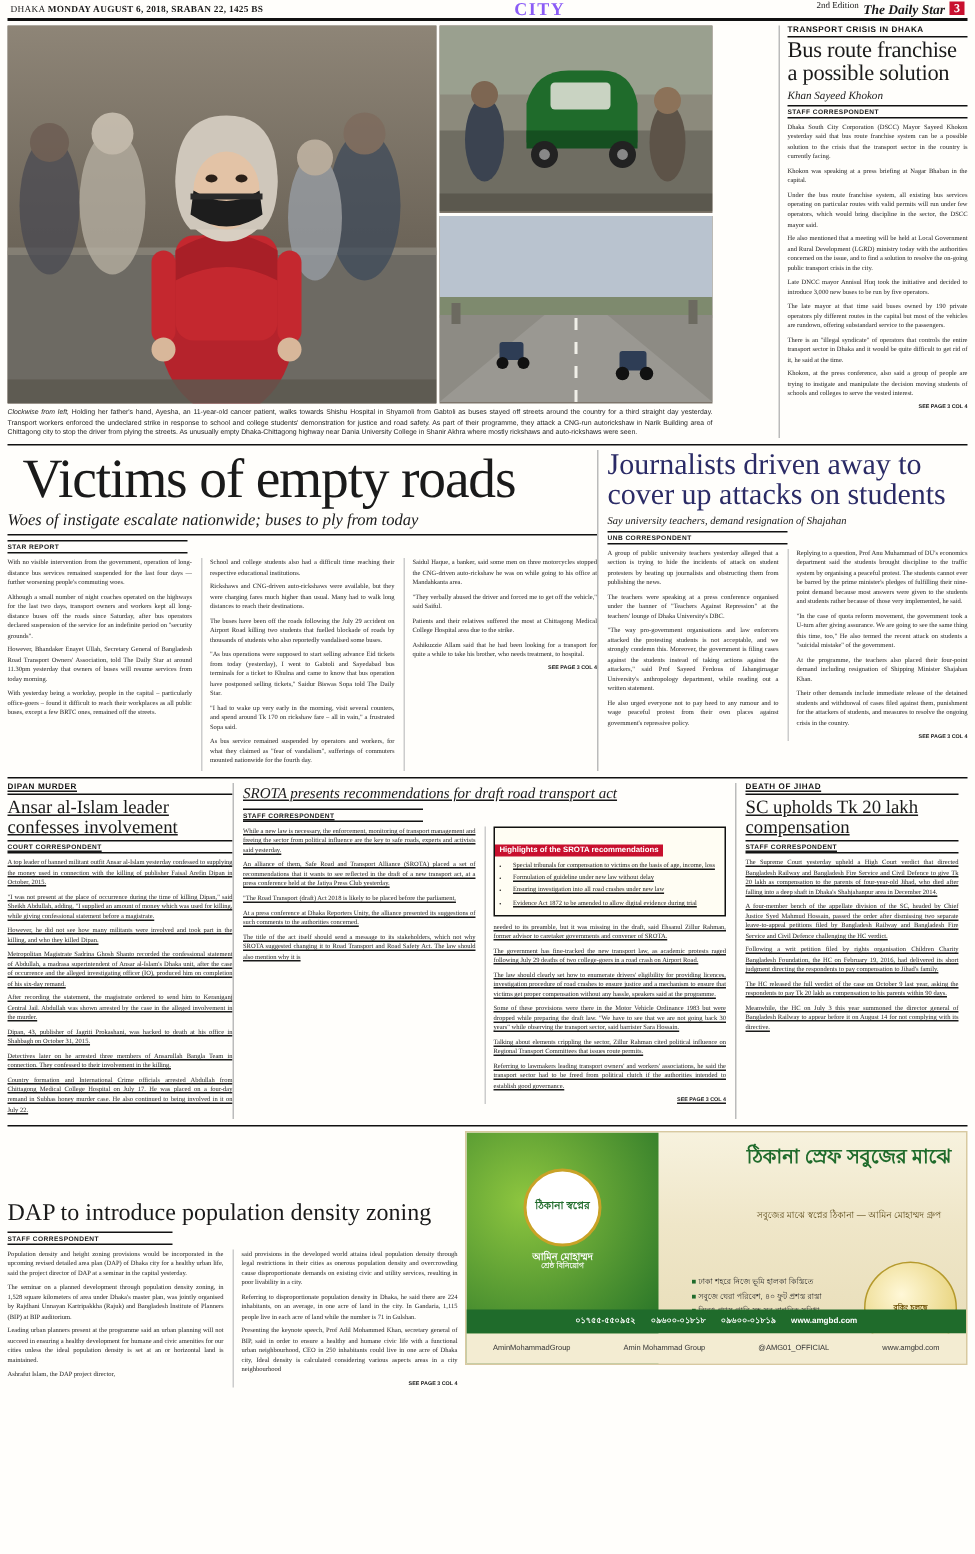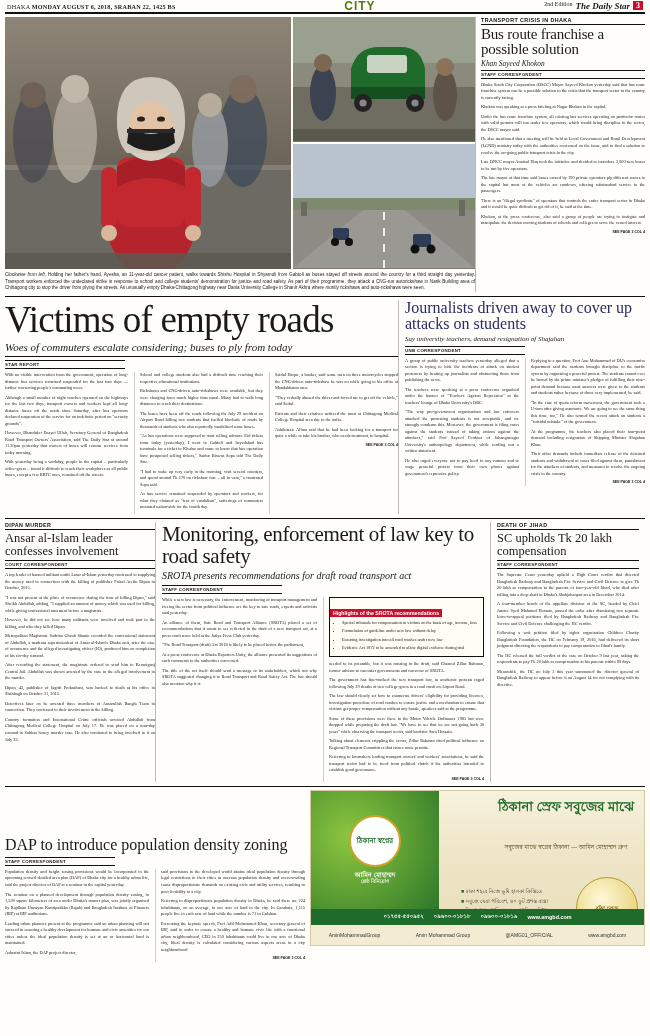"CITY" .mh-city { color: #4d7c0f -> #8b5cf6; font-family: Liberation Sans, sans-serif -> Liberation Serif, serif }
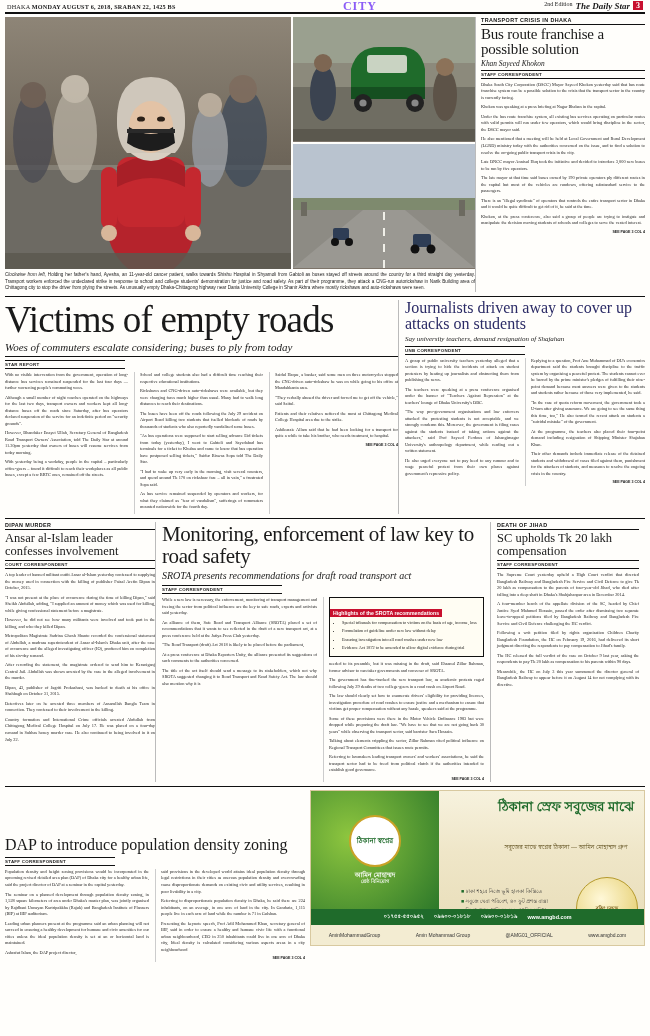"Bus route franchise a possible" .top { gap: none -> 44px }
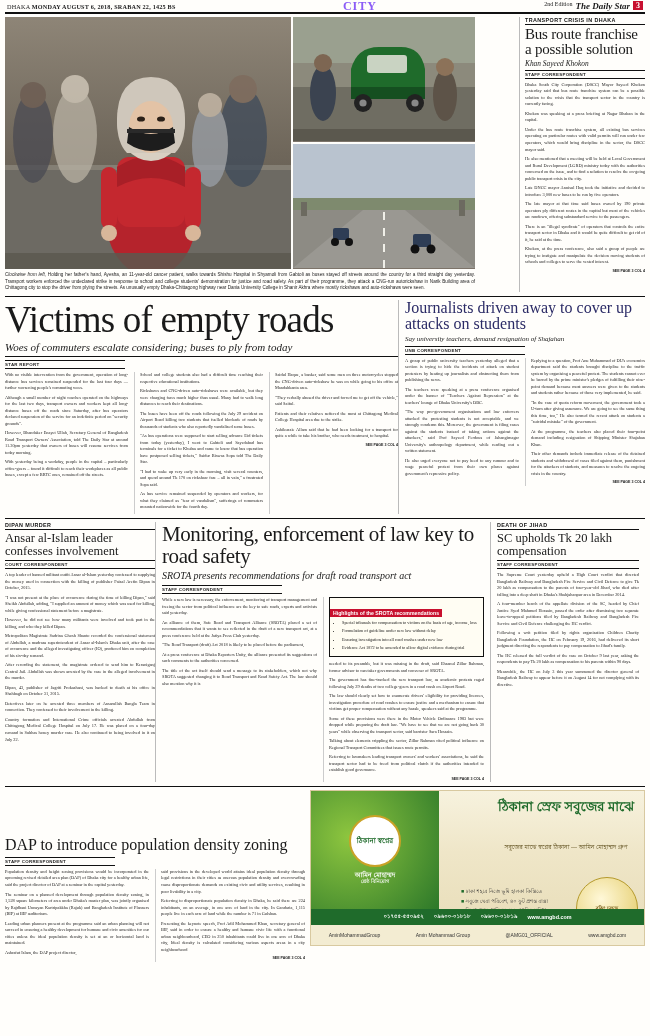"Victims of empty roads" .mega { margin: 2px 0 0 -> 2px 10px 0 }
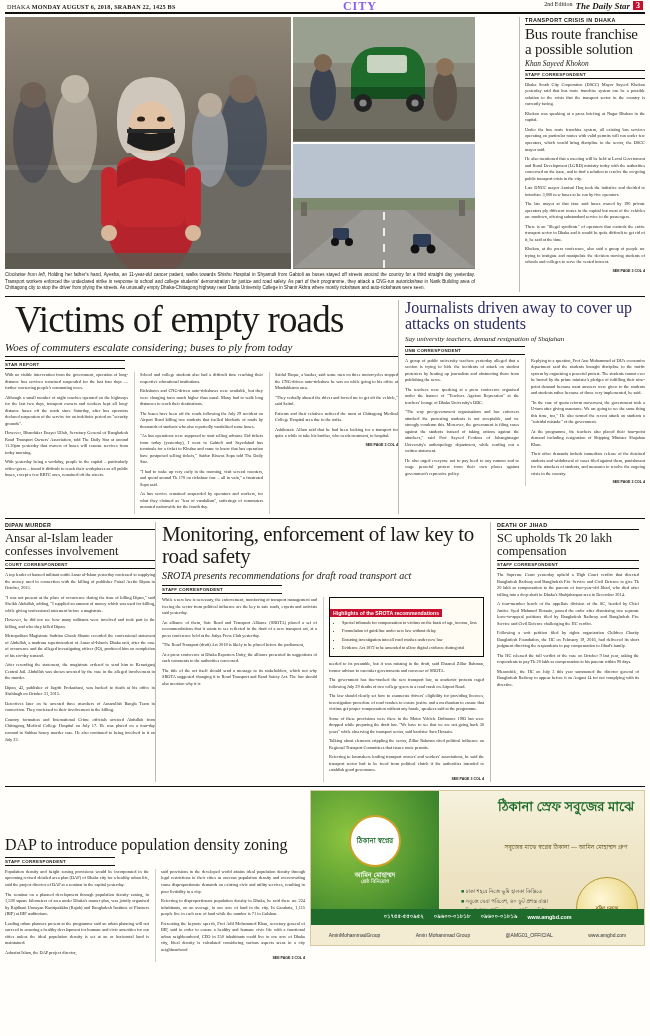"Journalists driven away to cover" .r-hl { font-size: 16px -> 20px }
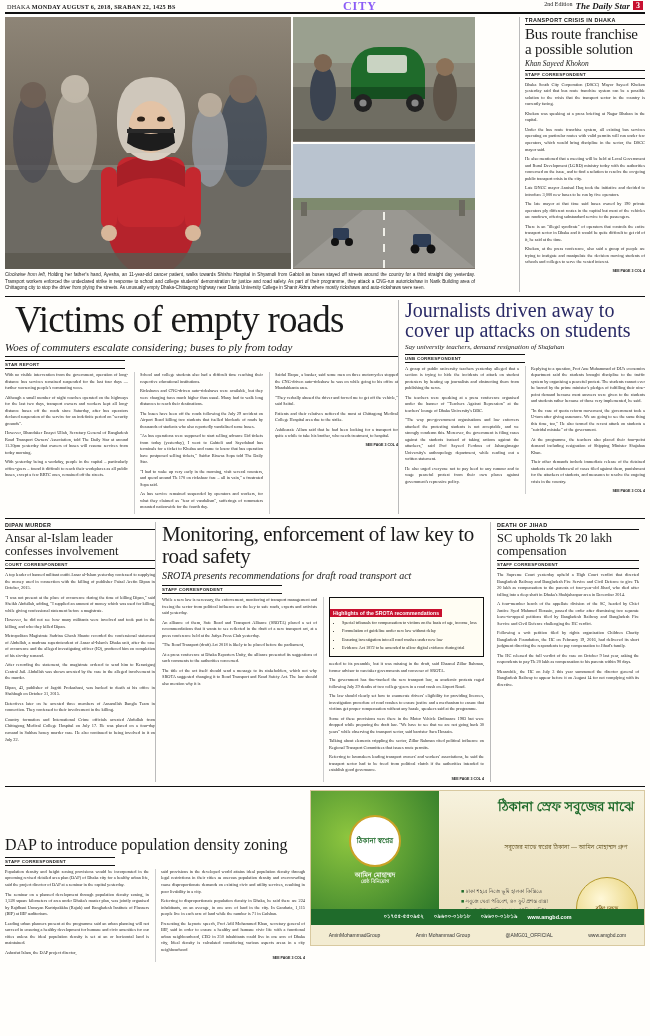"Woes of commuters escalate considering;" div.mega-sub { text: commuters escalate considering -> instigate escalate nationwide }
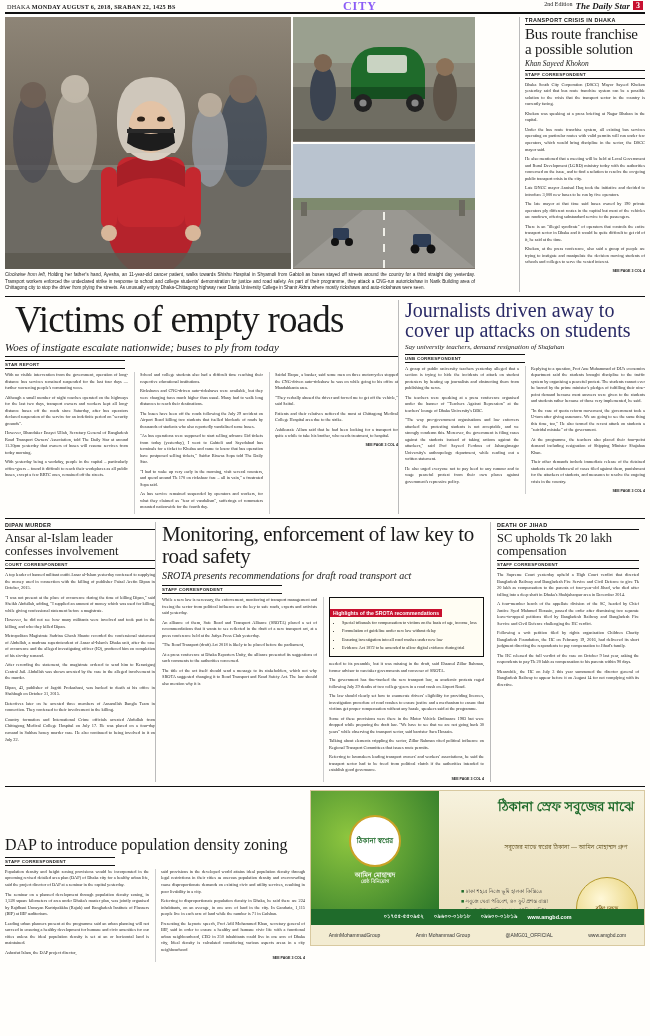"Ansar al-Islam leader confesses" .band { text-decoration: none -> underline }
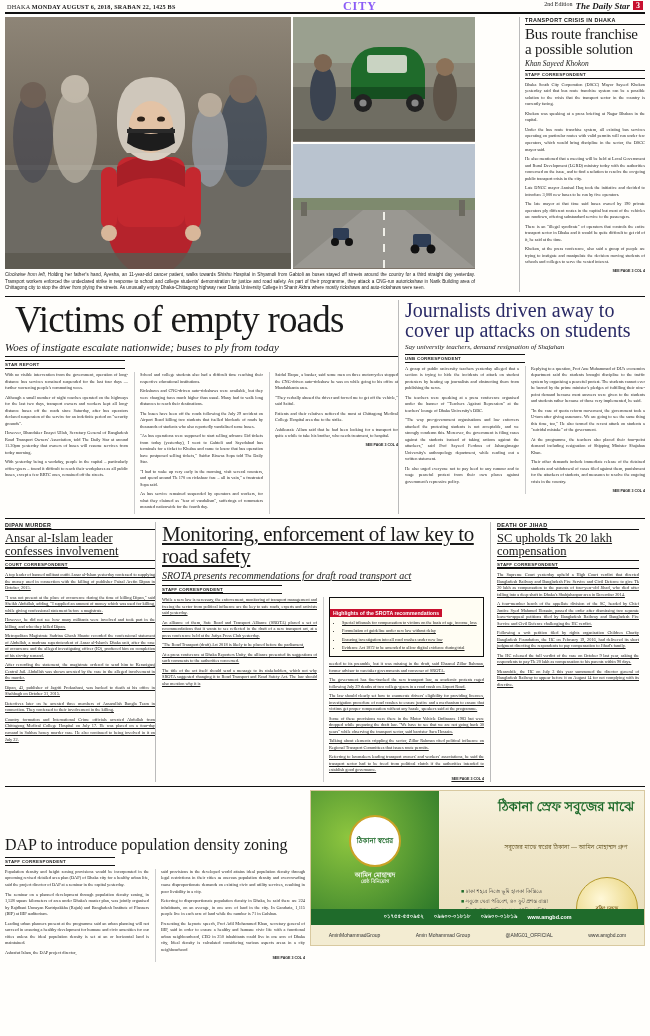"Monitoring, enforcement of law key" div.hl-big { html: <div>Monitoring, enforcement of law key to road safety</div> -> none }
